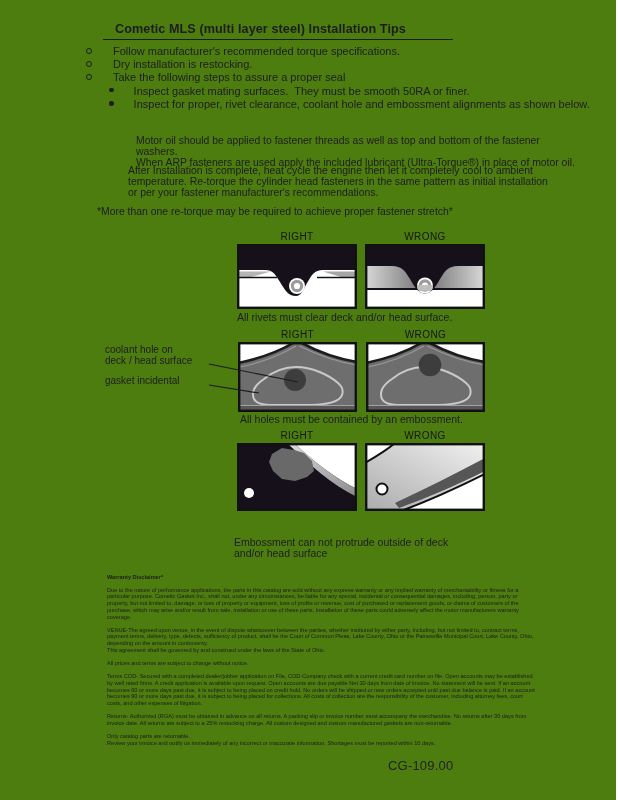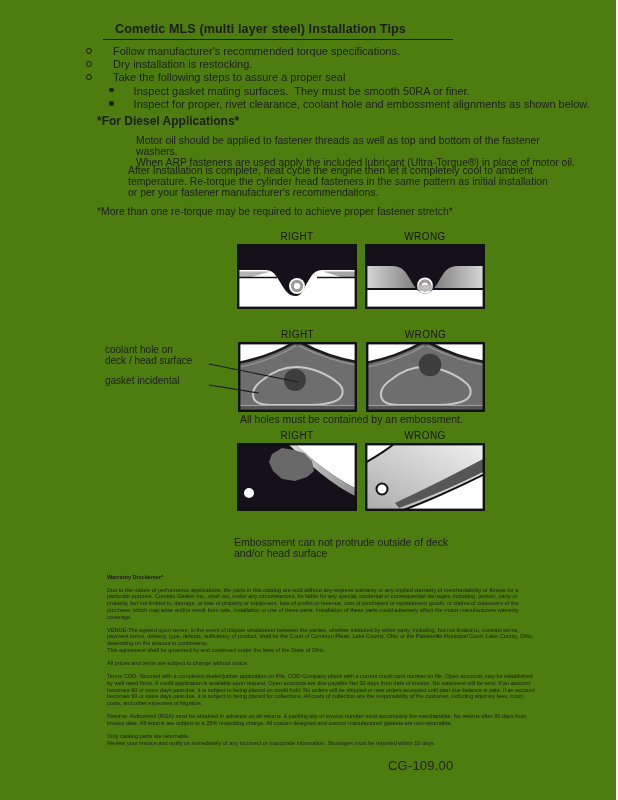"*For Diesel Applications*" div.abs { html: <div>*For Diesel Applications*</div> -> none }
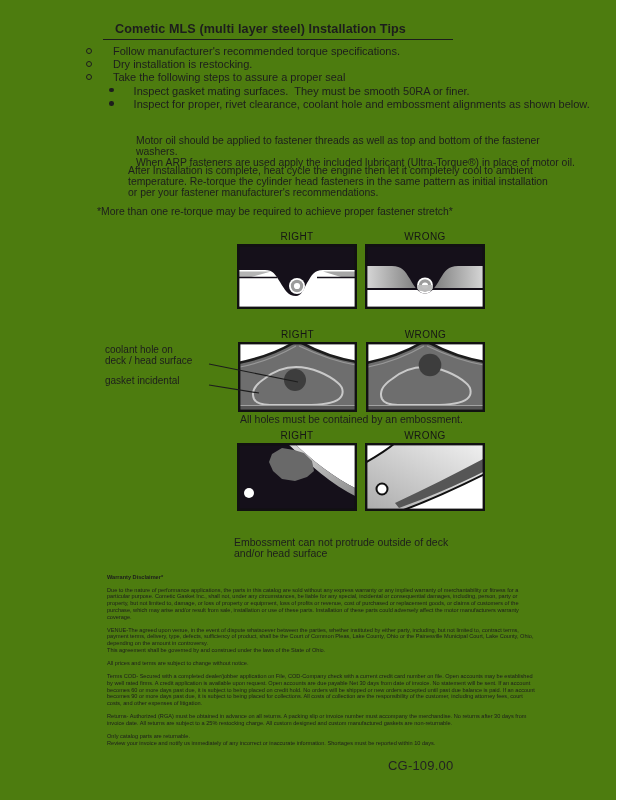"All rivets must clear deck" div.abs { html: none -> <div>All rivets must clear deck and/or head surface.</div> }
